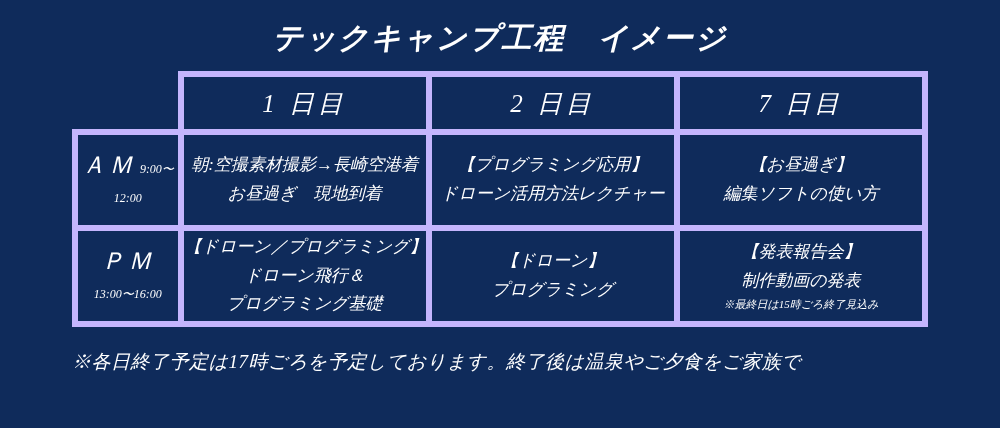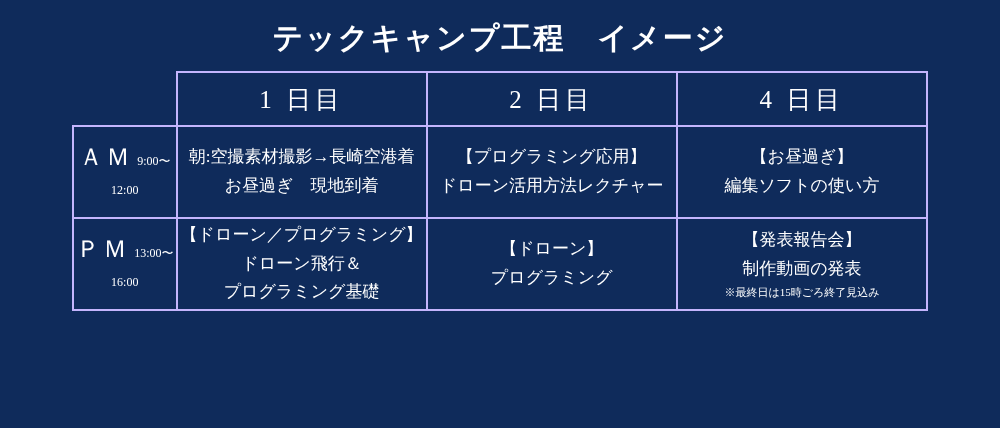"テックキャンプ工程 イメージ" .page { font-style: none -> italic }
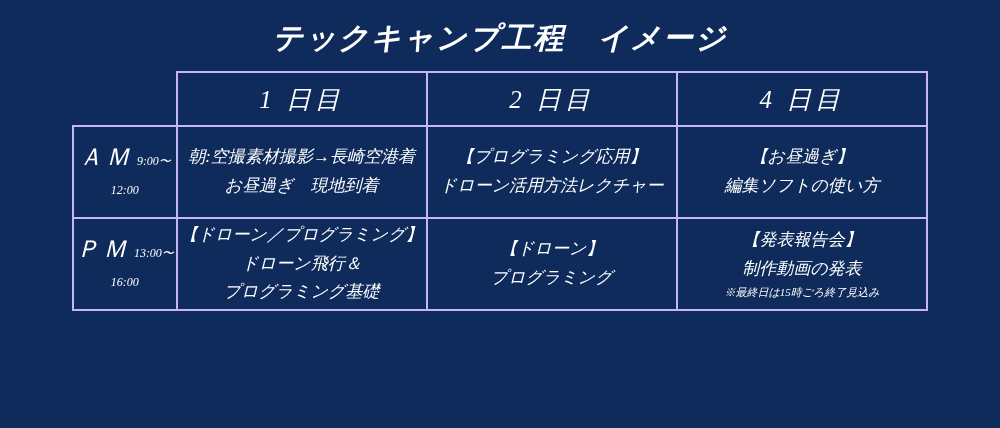"1 日目" table.schedule td, table.schedule th { border: 2px solid #c4b5fd -> 6px solid #c4b5fd }
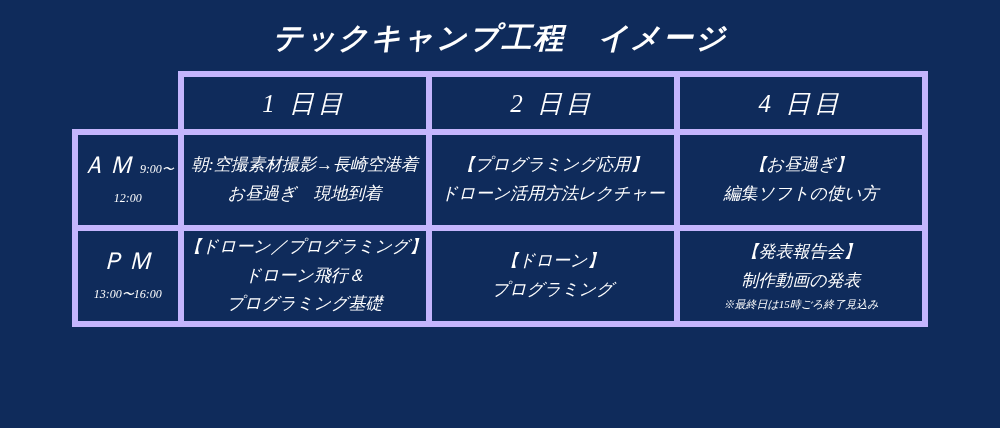"4 日目" th { text: 4 -> 7 }
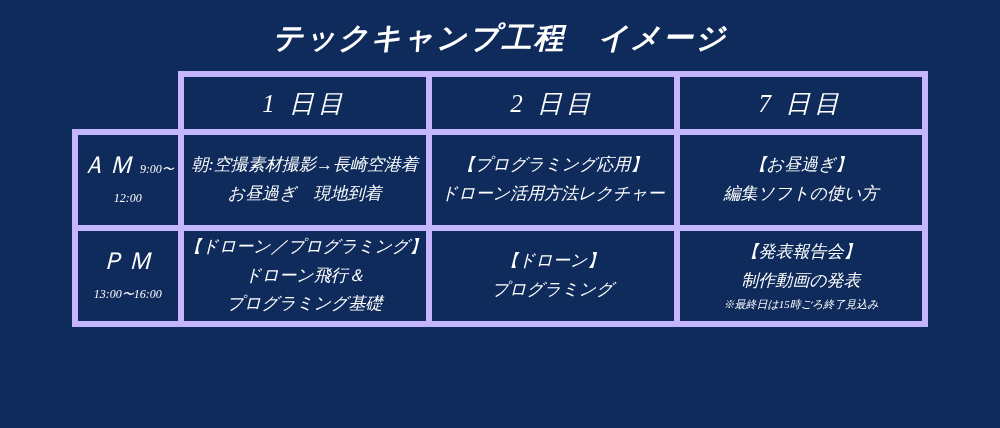"※各日終了予定は17時ごろを予定しております。終了後は温泉やご夕食をご家族で" div.note-line { html: none -> <div>※各日終了予定は17時ごろを予定しております。終了後は温泉やご夕食をご家族で</div> }
